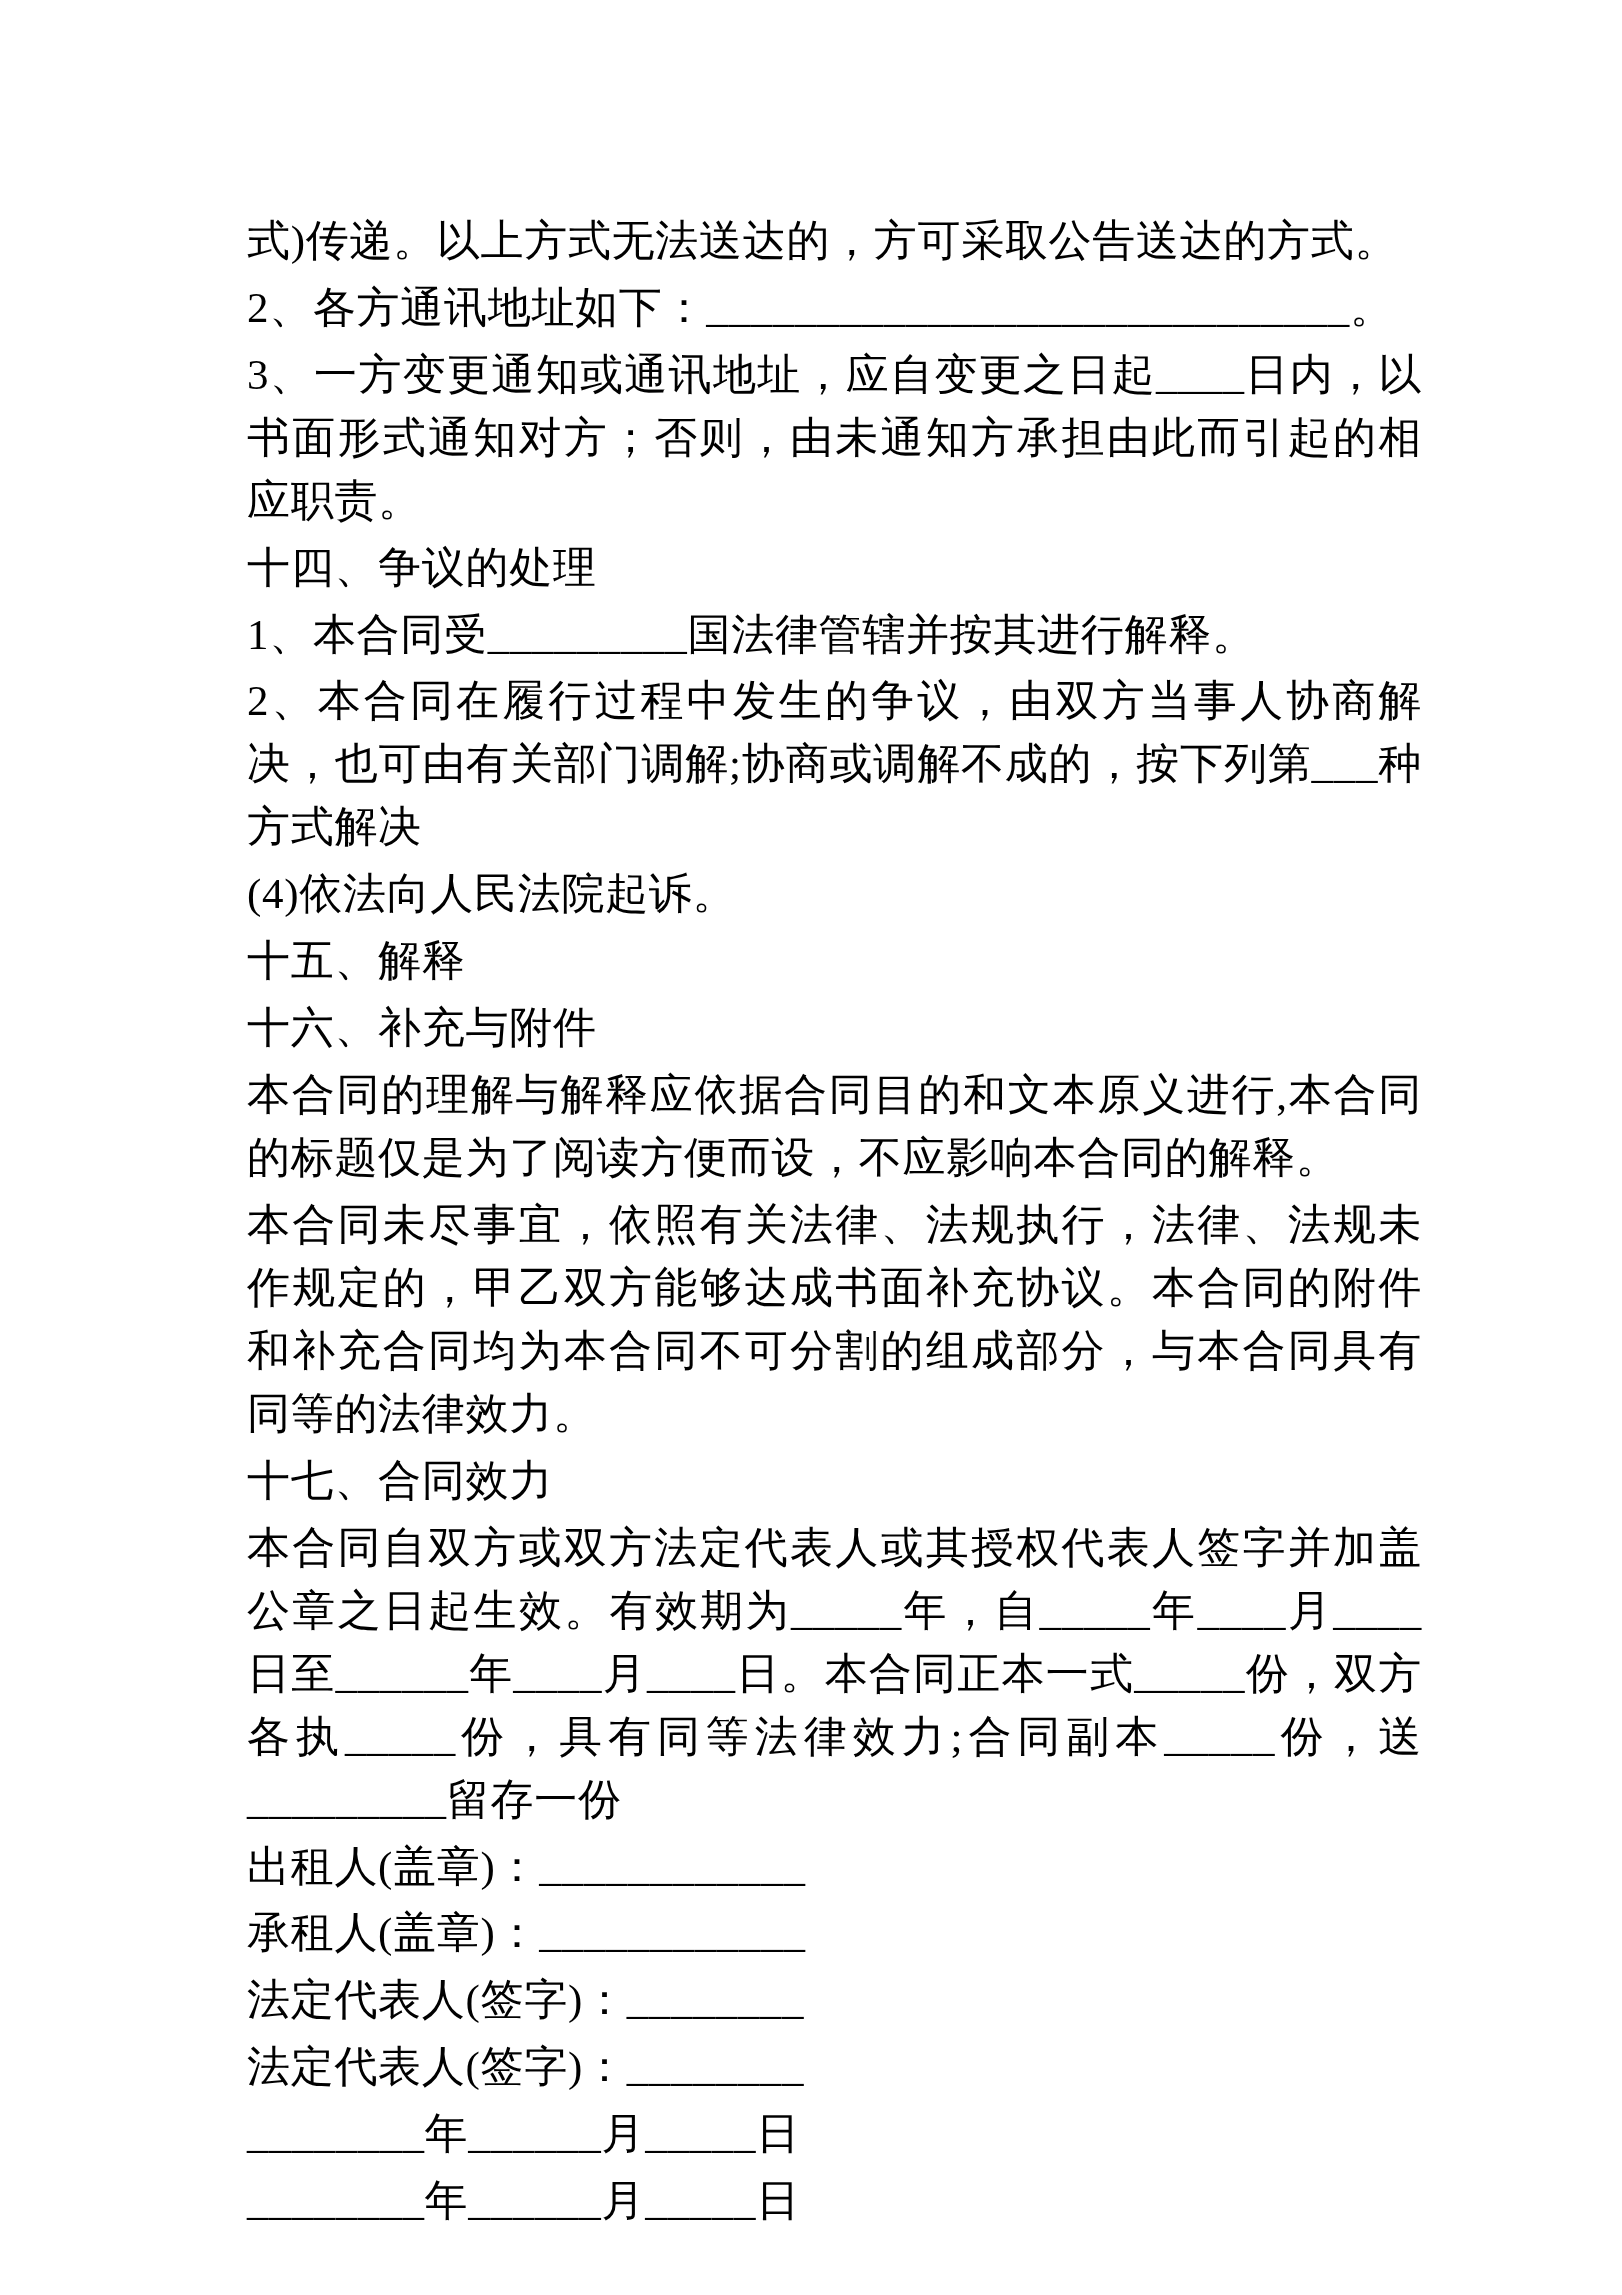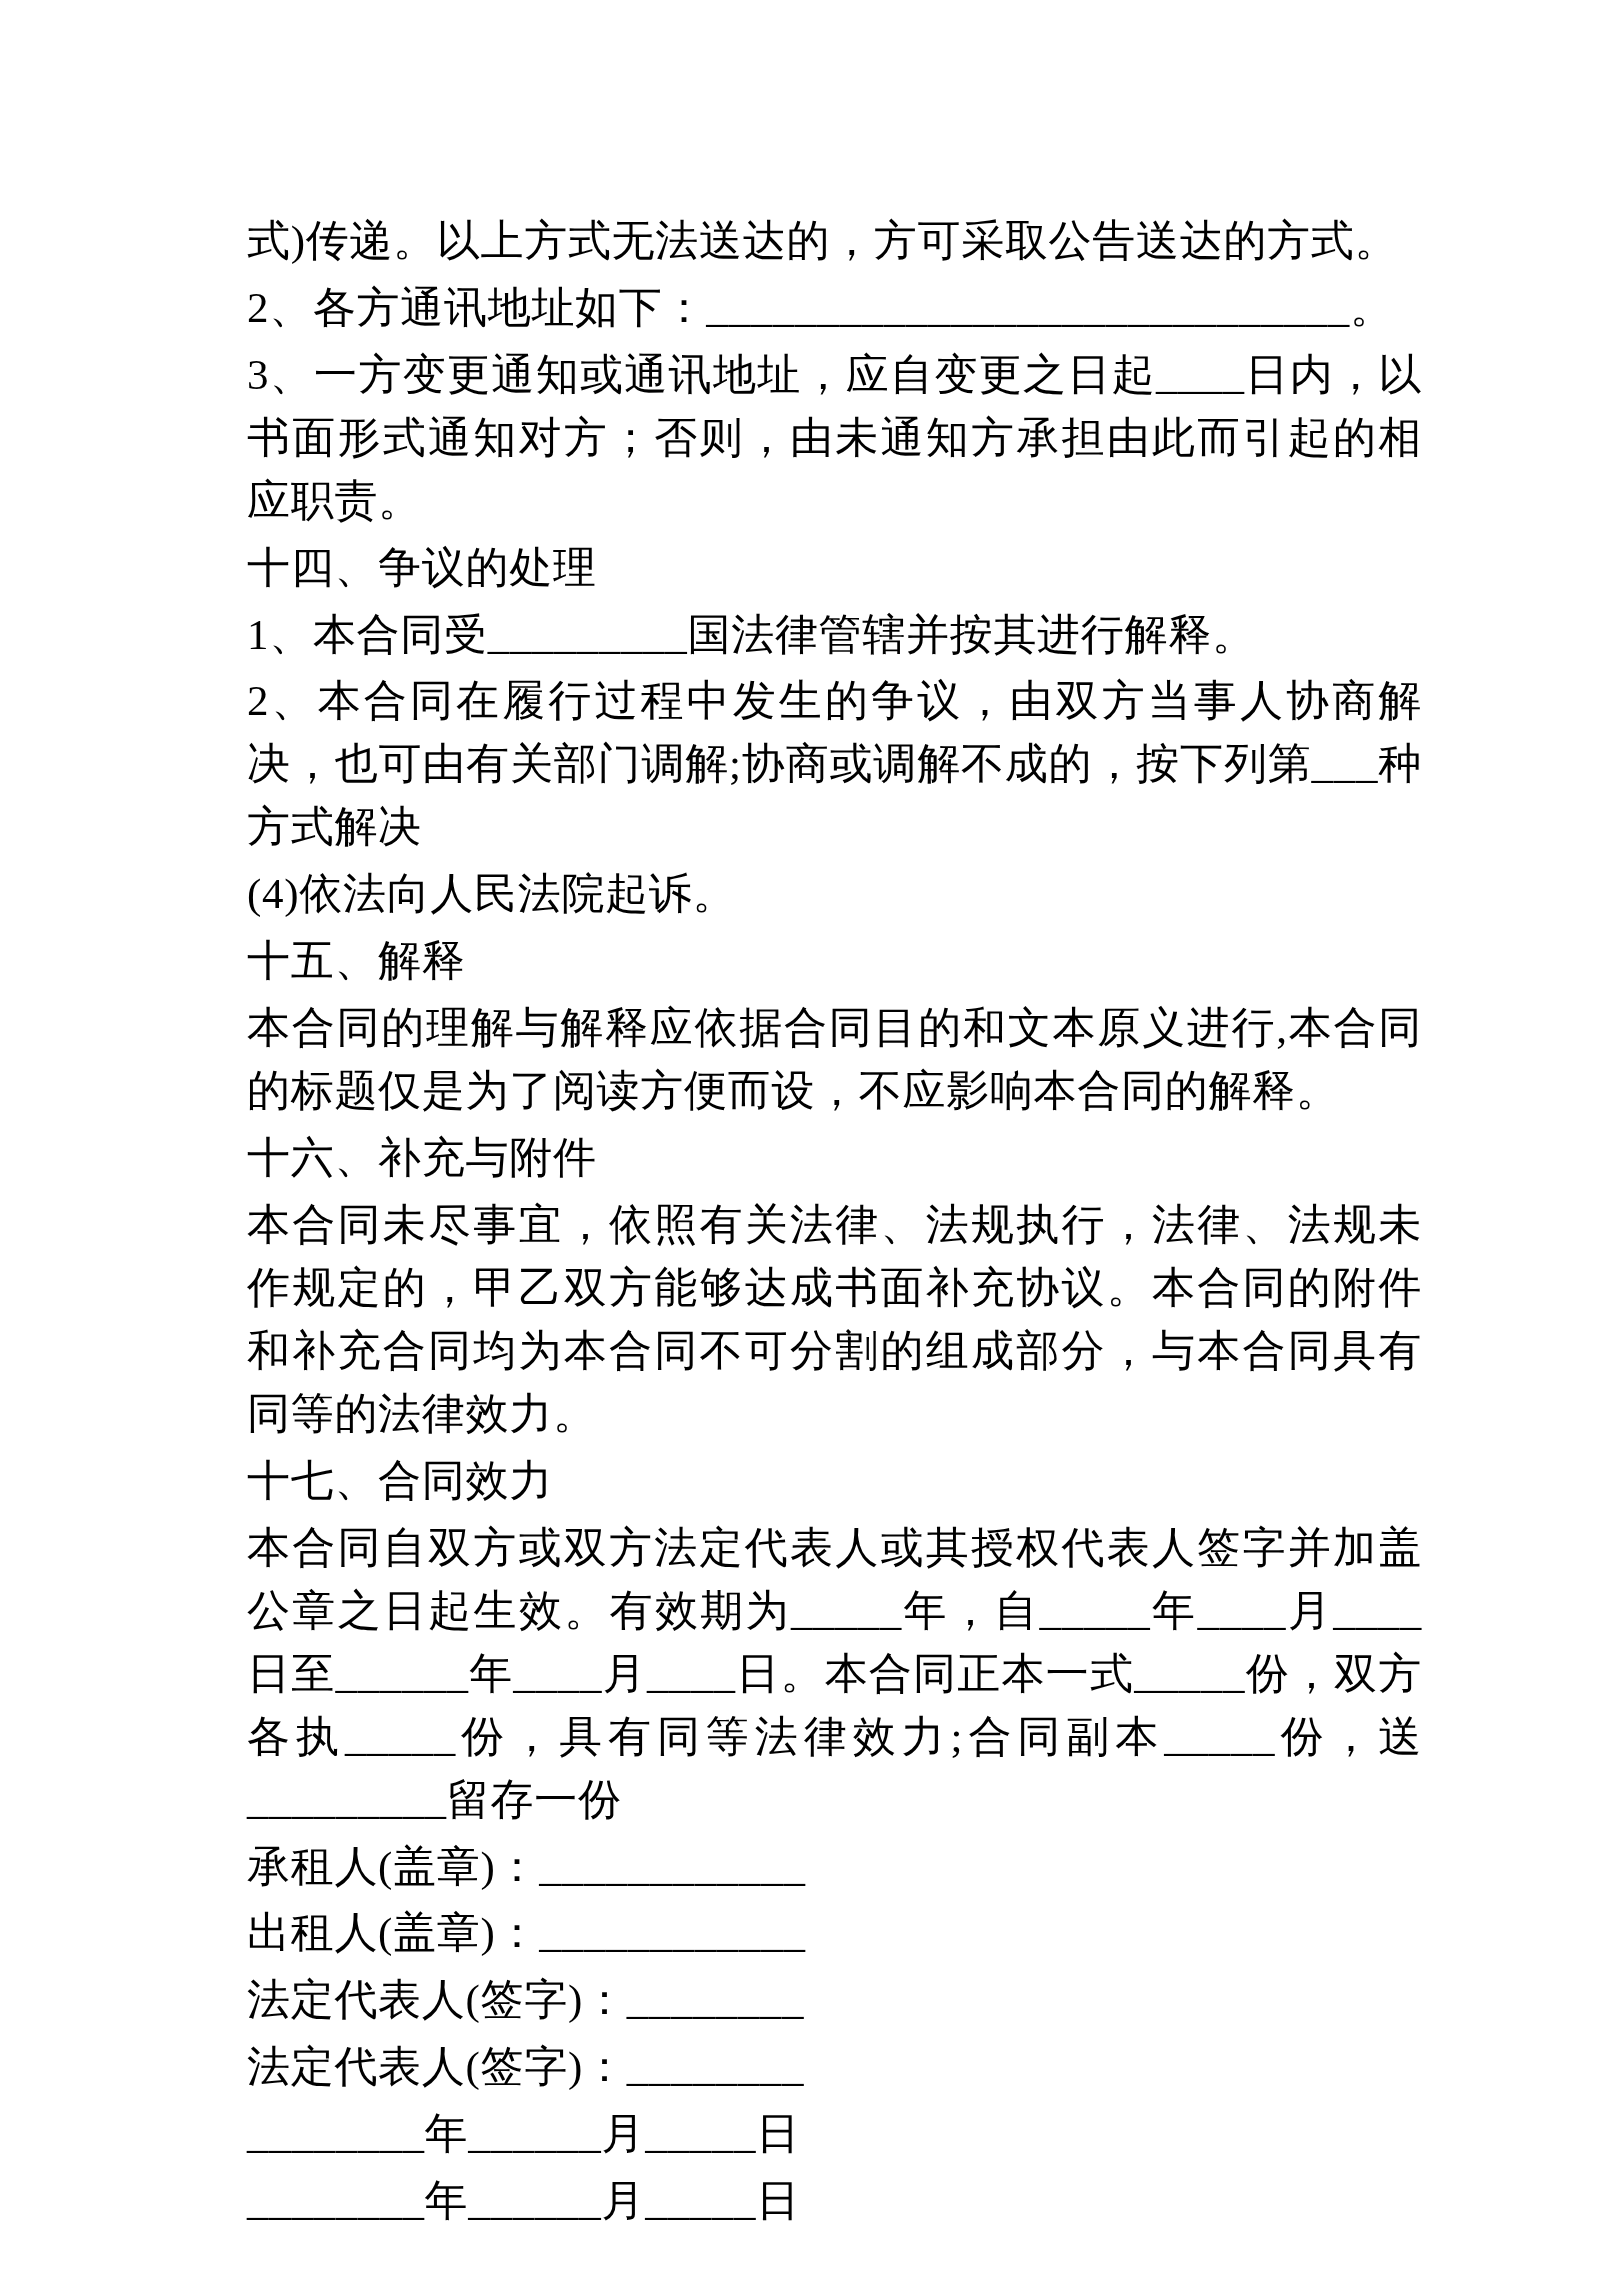"本合同的理解与解释应依据合同目的和文本原义进行,本合同的标题仅是为了阅读方便而设" p { order: before "十六、补充与附件" -> after "十六、补充与附件" }
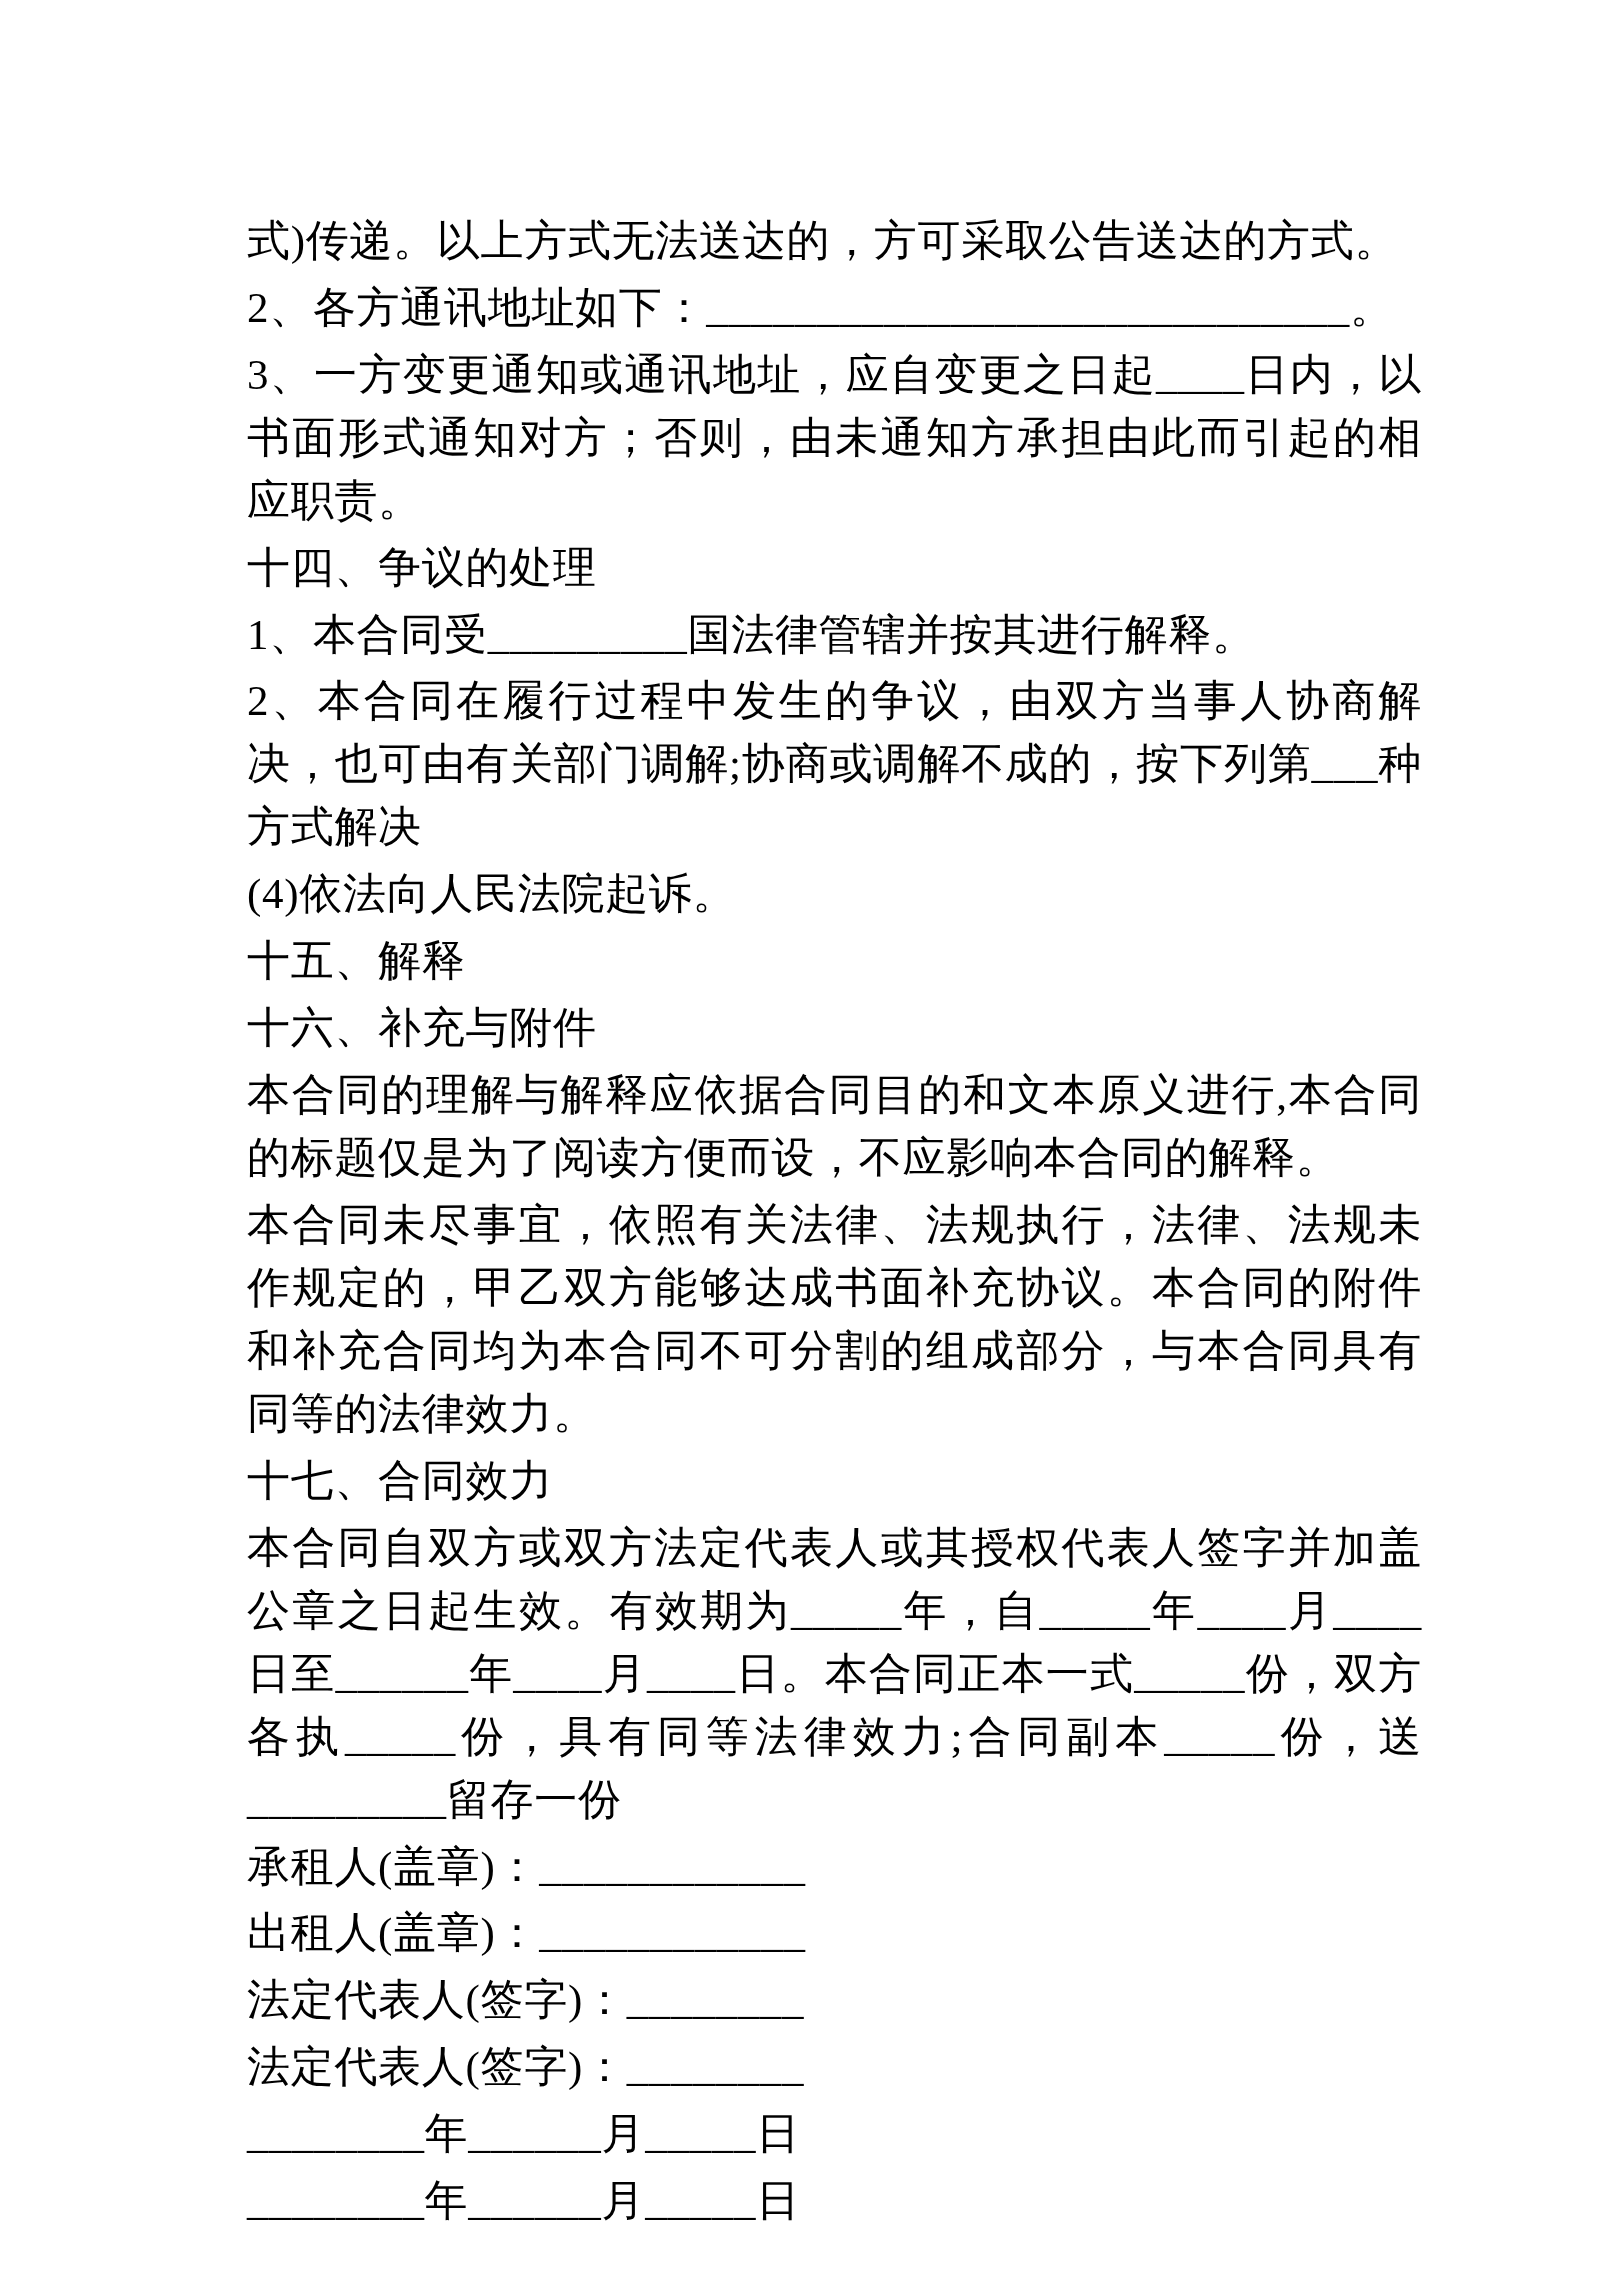"承租人(盖章)：____________" p.sig { order: before "出租人(盖章)：____________" -> after "出租人(盖章)：____________" }
